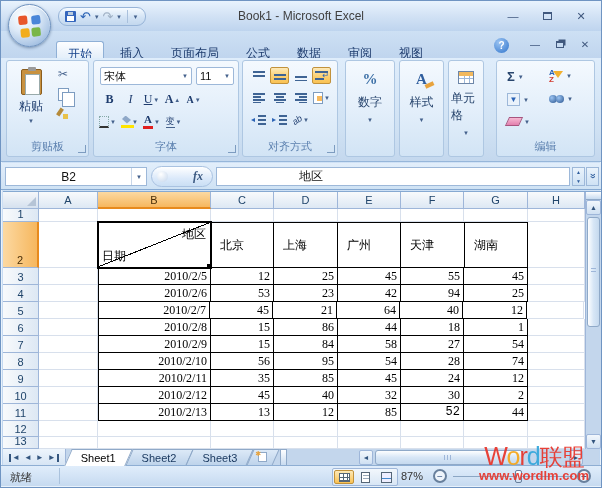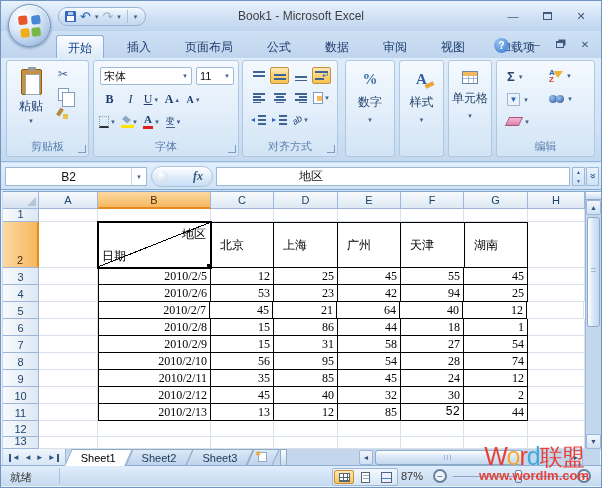"开始" .tablist { gap: 12px -> 5px; top: 4px -> 10px }
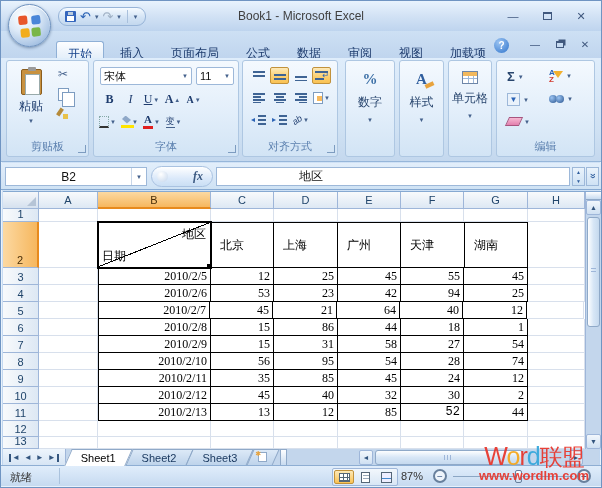"加载项" div.rtab { html: <div>加载项</div> -> none }
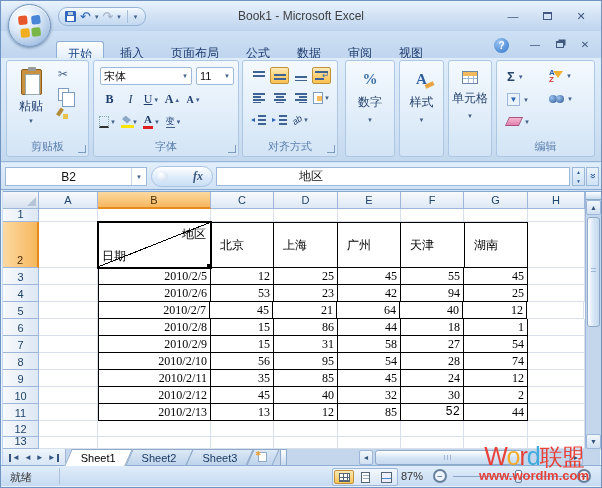"单元格" .g-cel { width: 44px -> 36px }
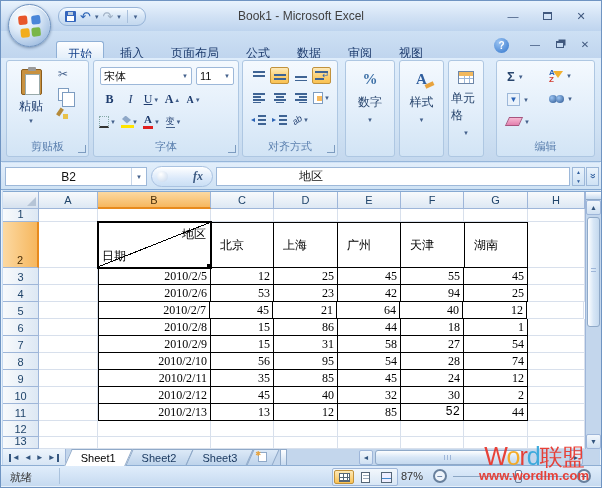"31" div.c { text: 31 -> 84 }
